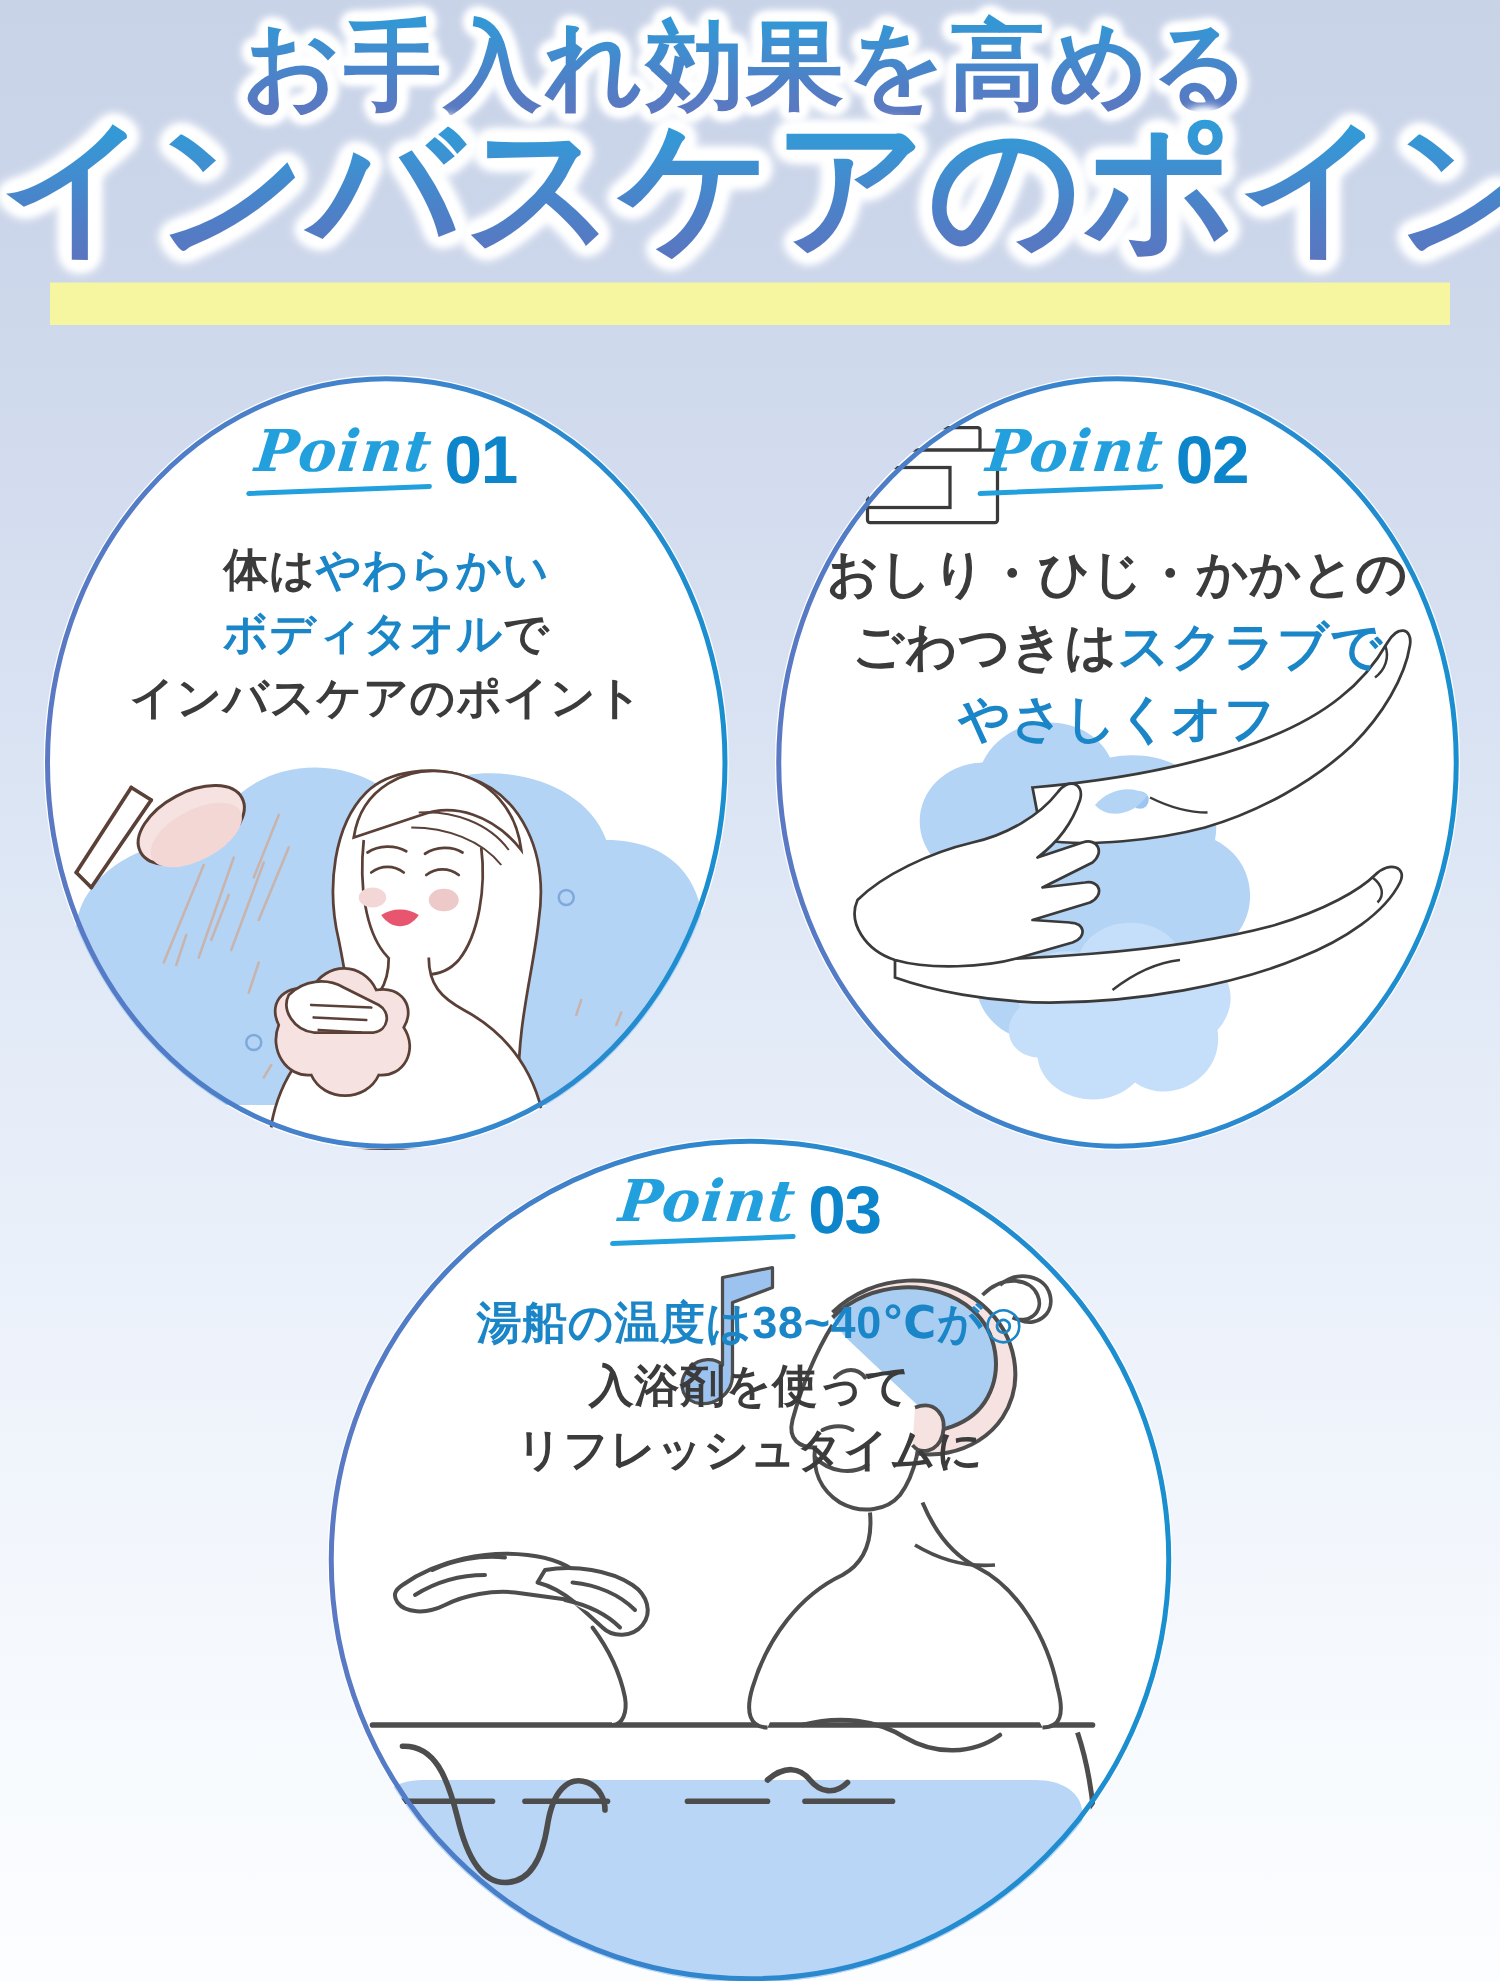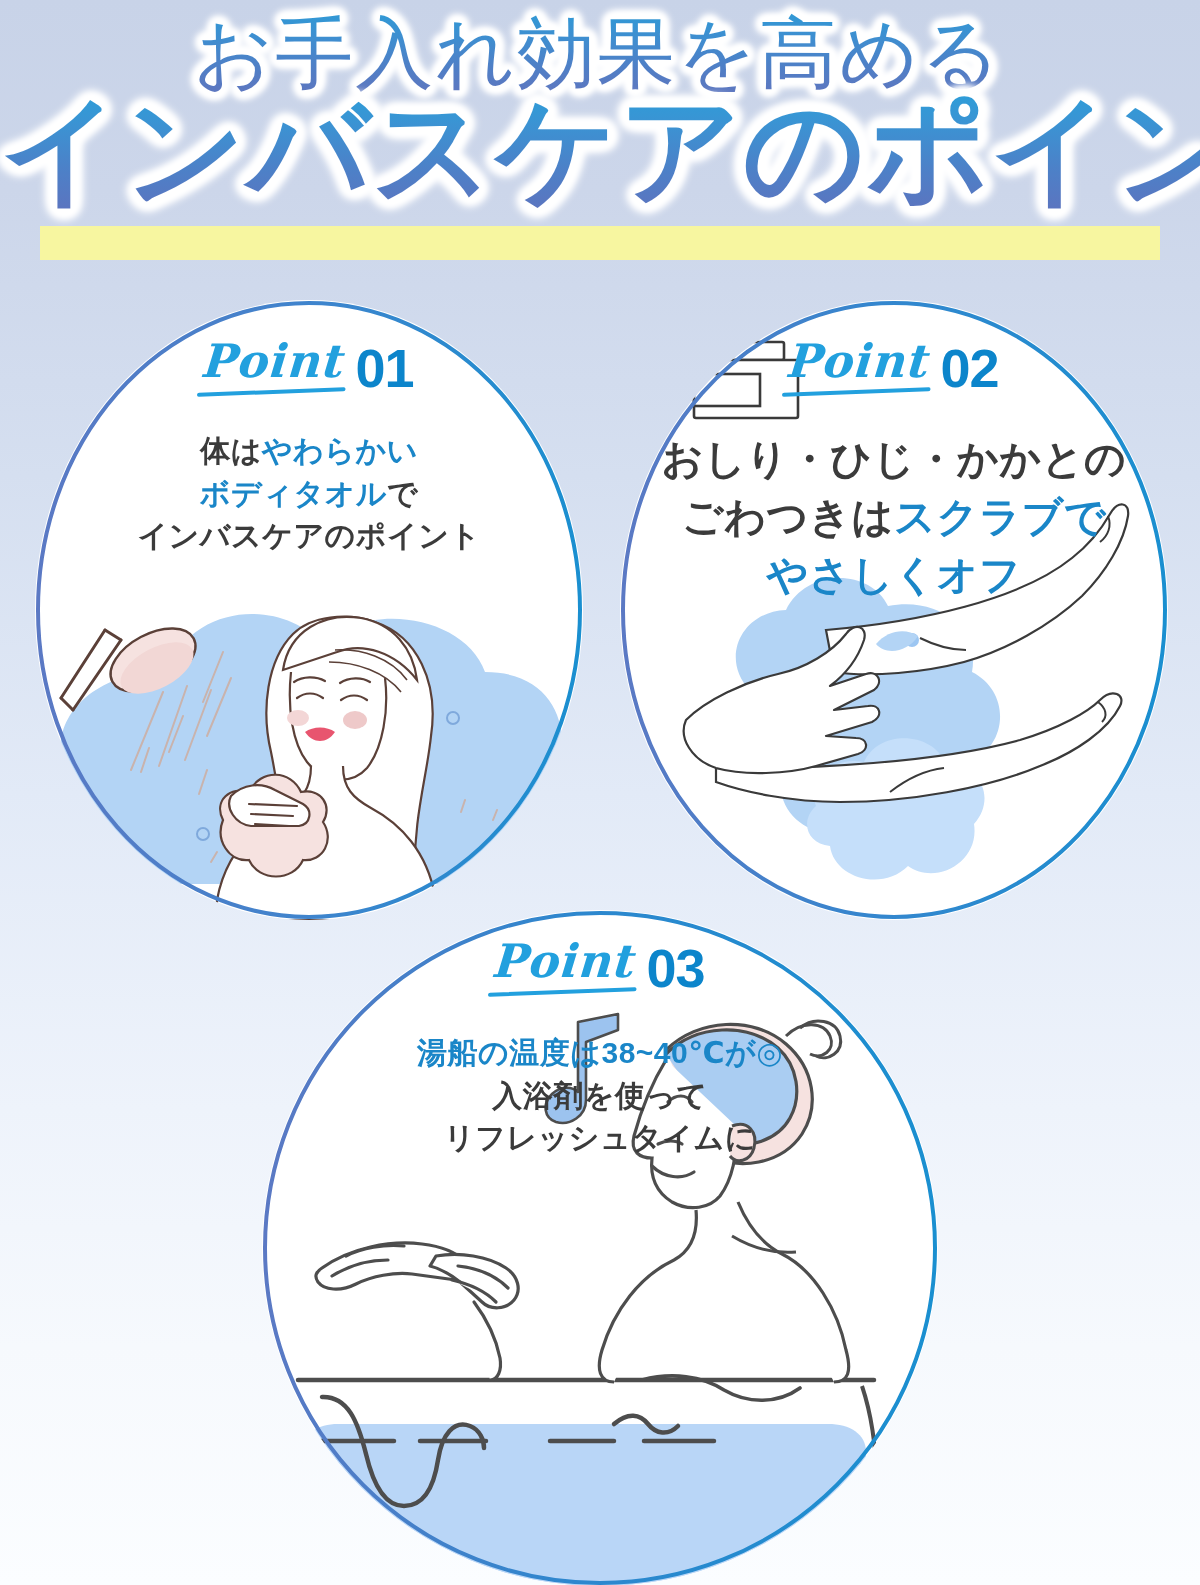"お手入れ効果を高める" .t1 { font-weight: normal -> bold }
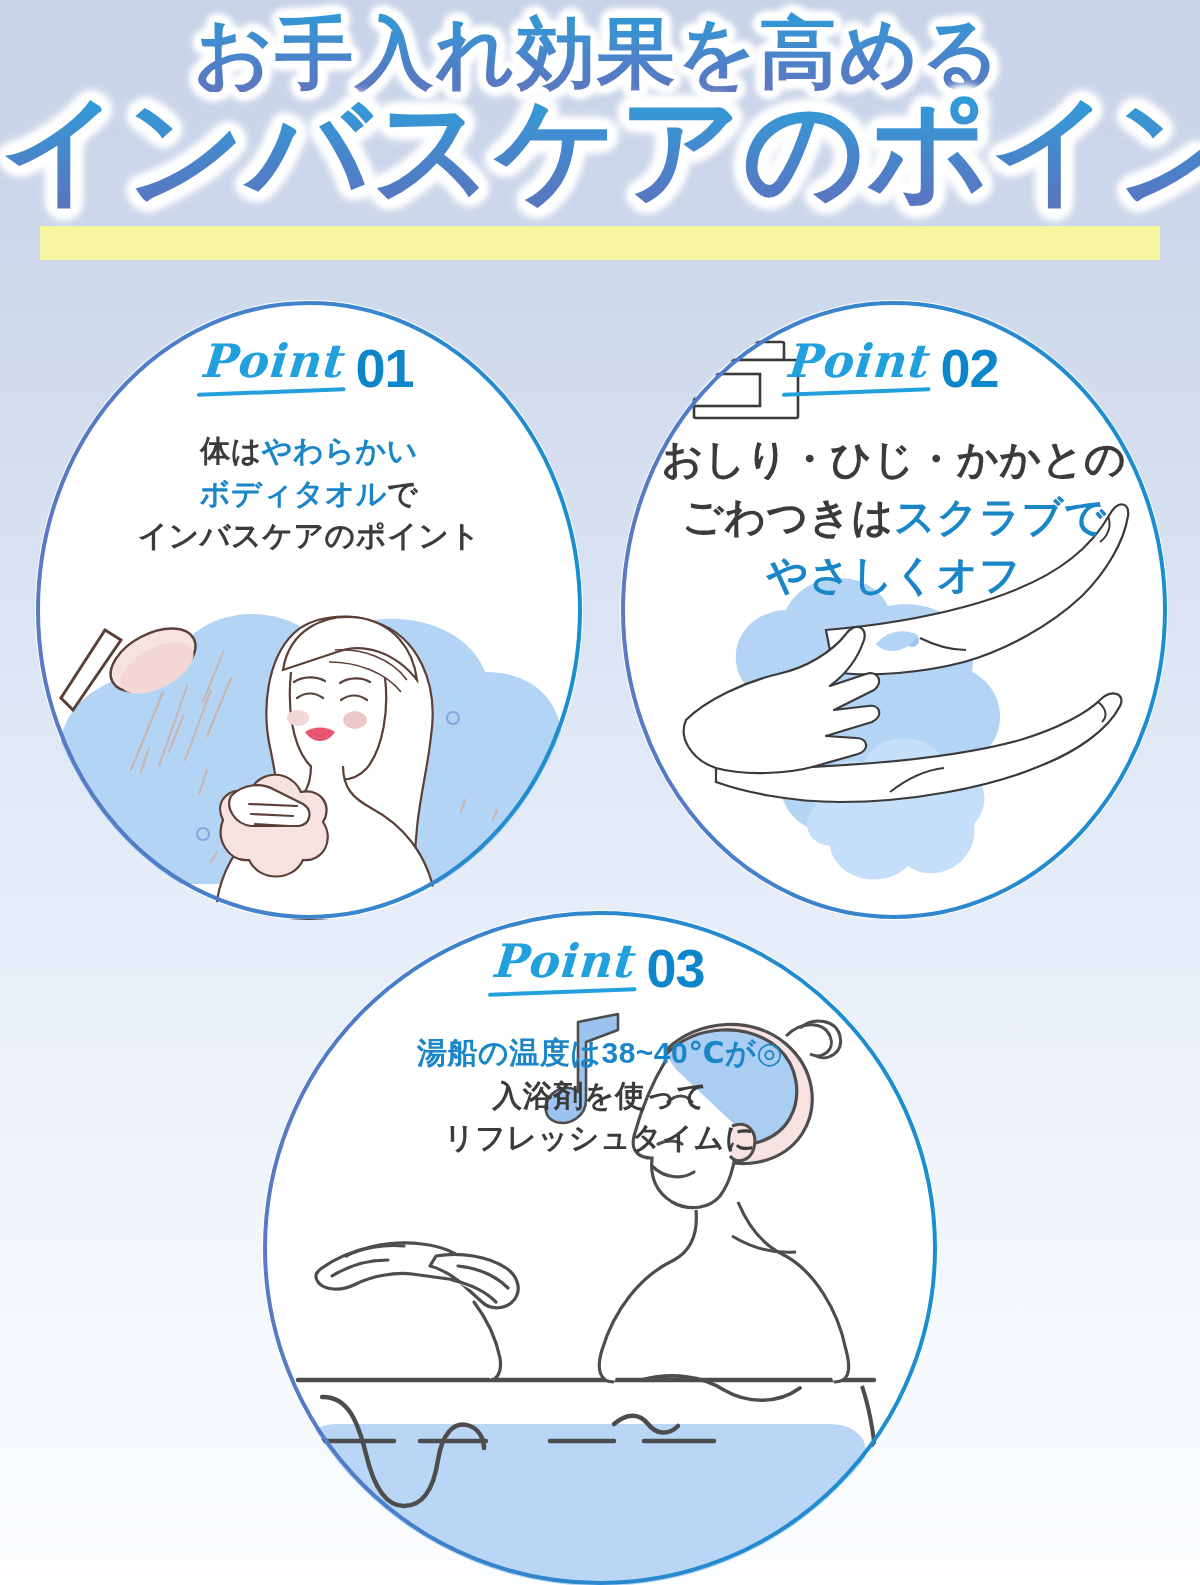"体はやわらかい" .body-text { font-size: 30px -> 36px }
